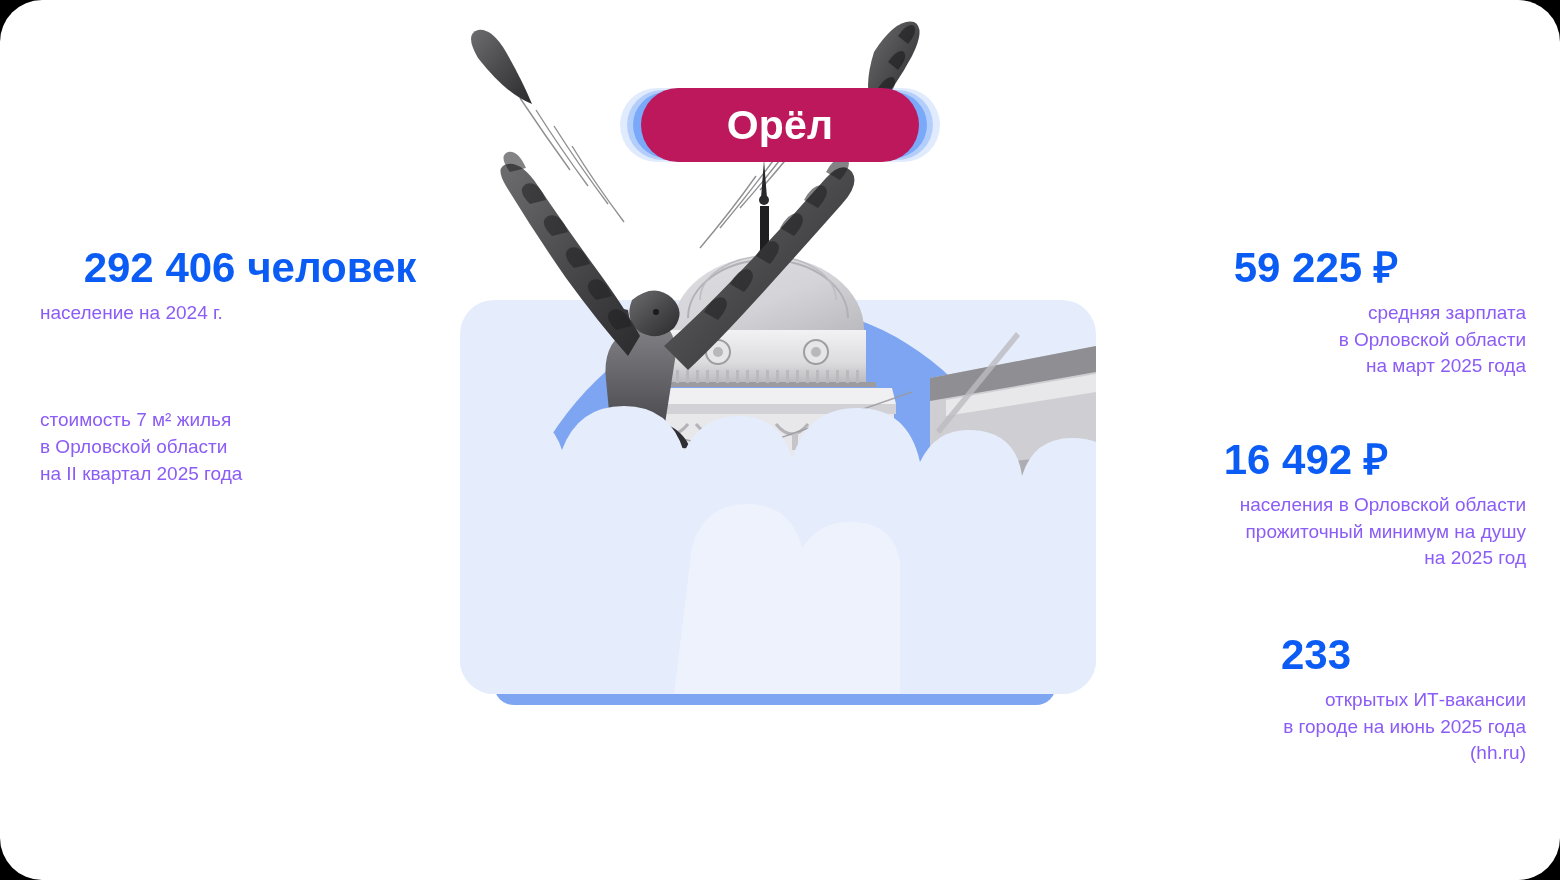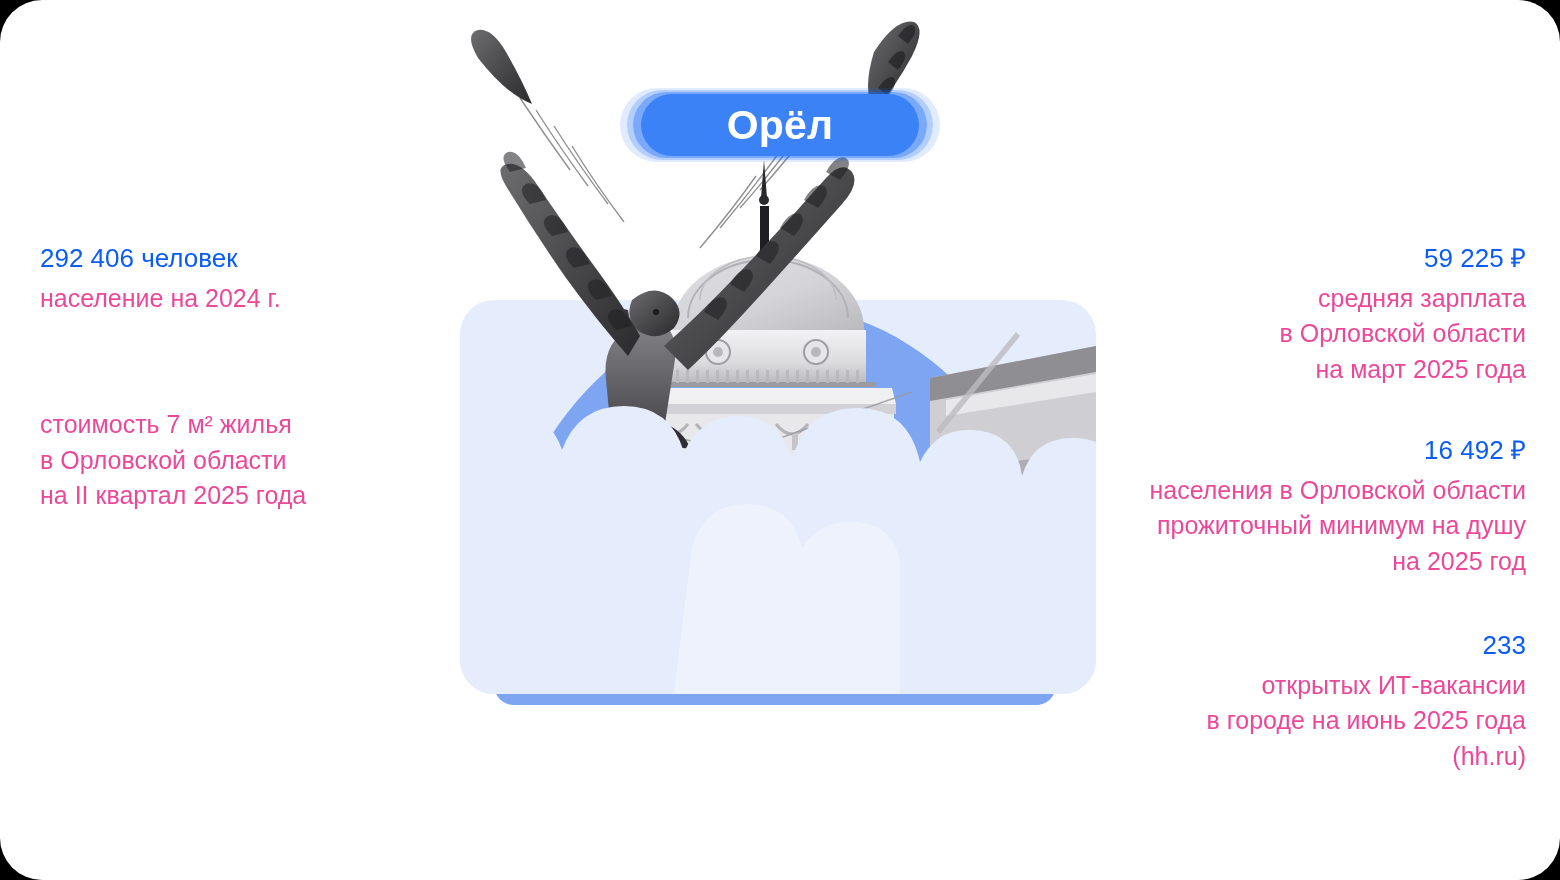"Орёл" #badge { background: #3b82f6 -> #be185d; height: 62px -> 74px }
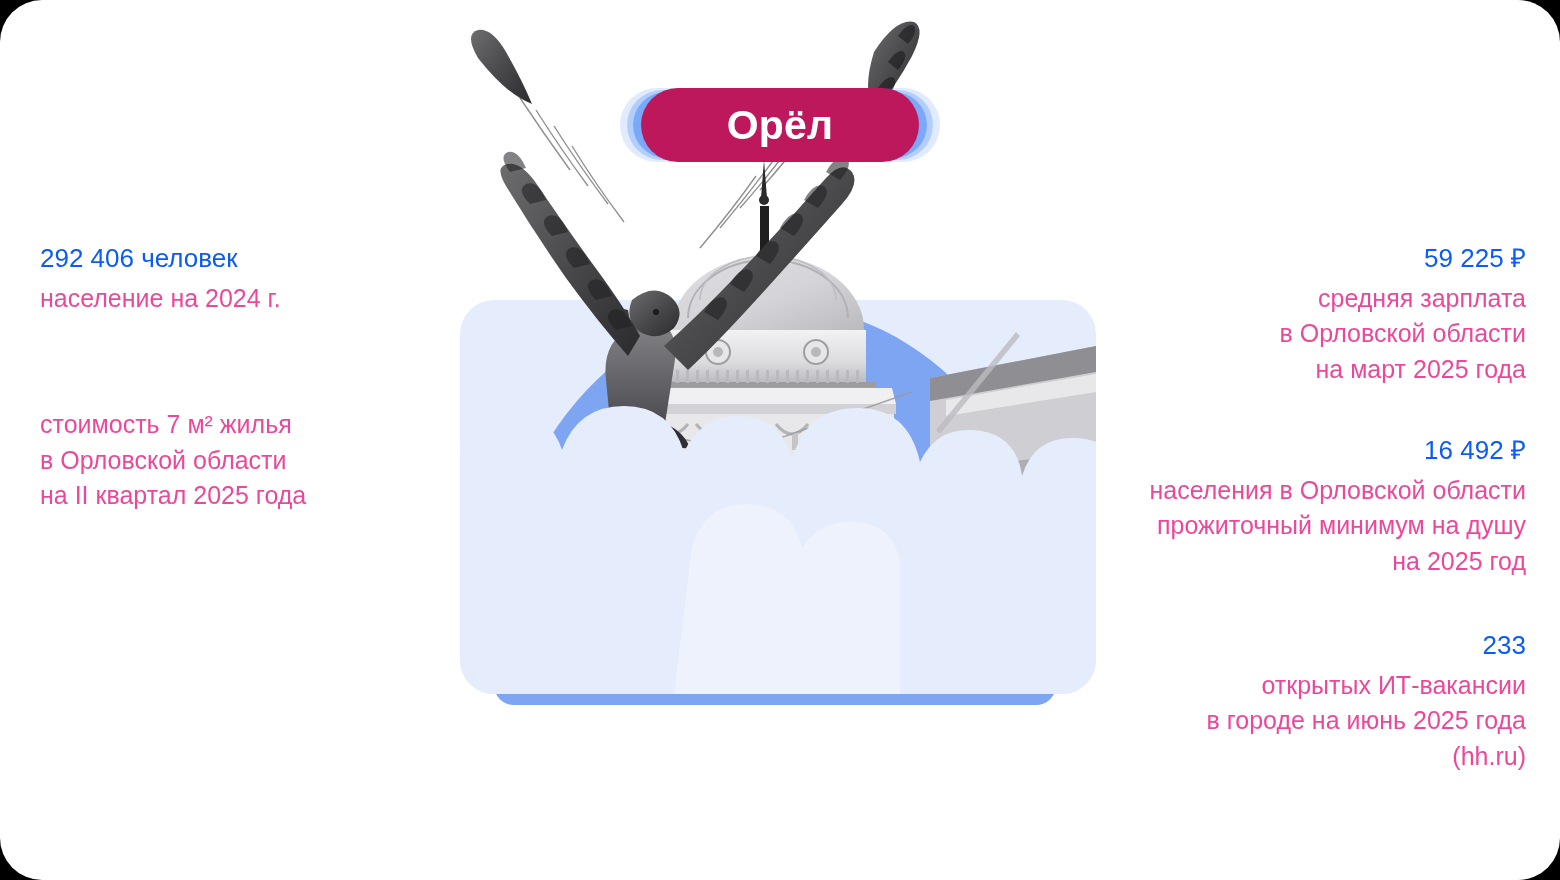"292 406 человек" .stat-value { font-size: 26px -> 42px; font-weight: 400 -> 700; text-align: none -> center }
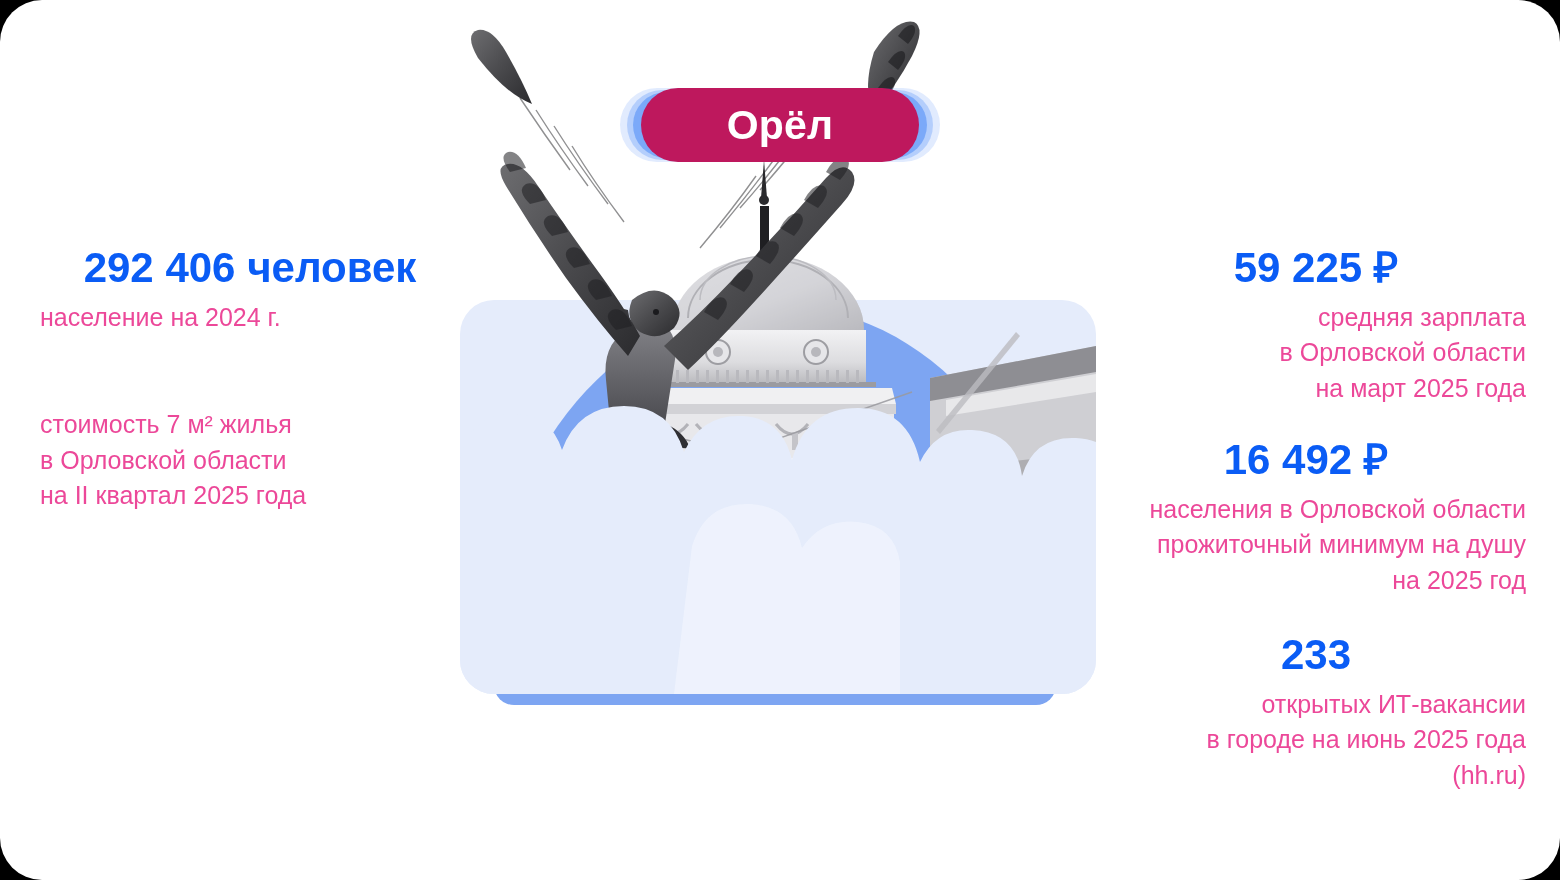"население на 2024 г." .stat-desc { color: #ec4899 -> #8b5cf6; font-size: 25px -> 19px }
